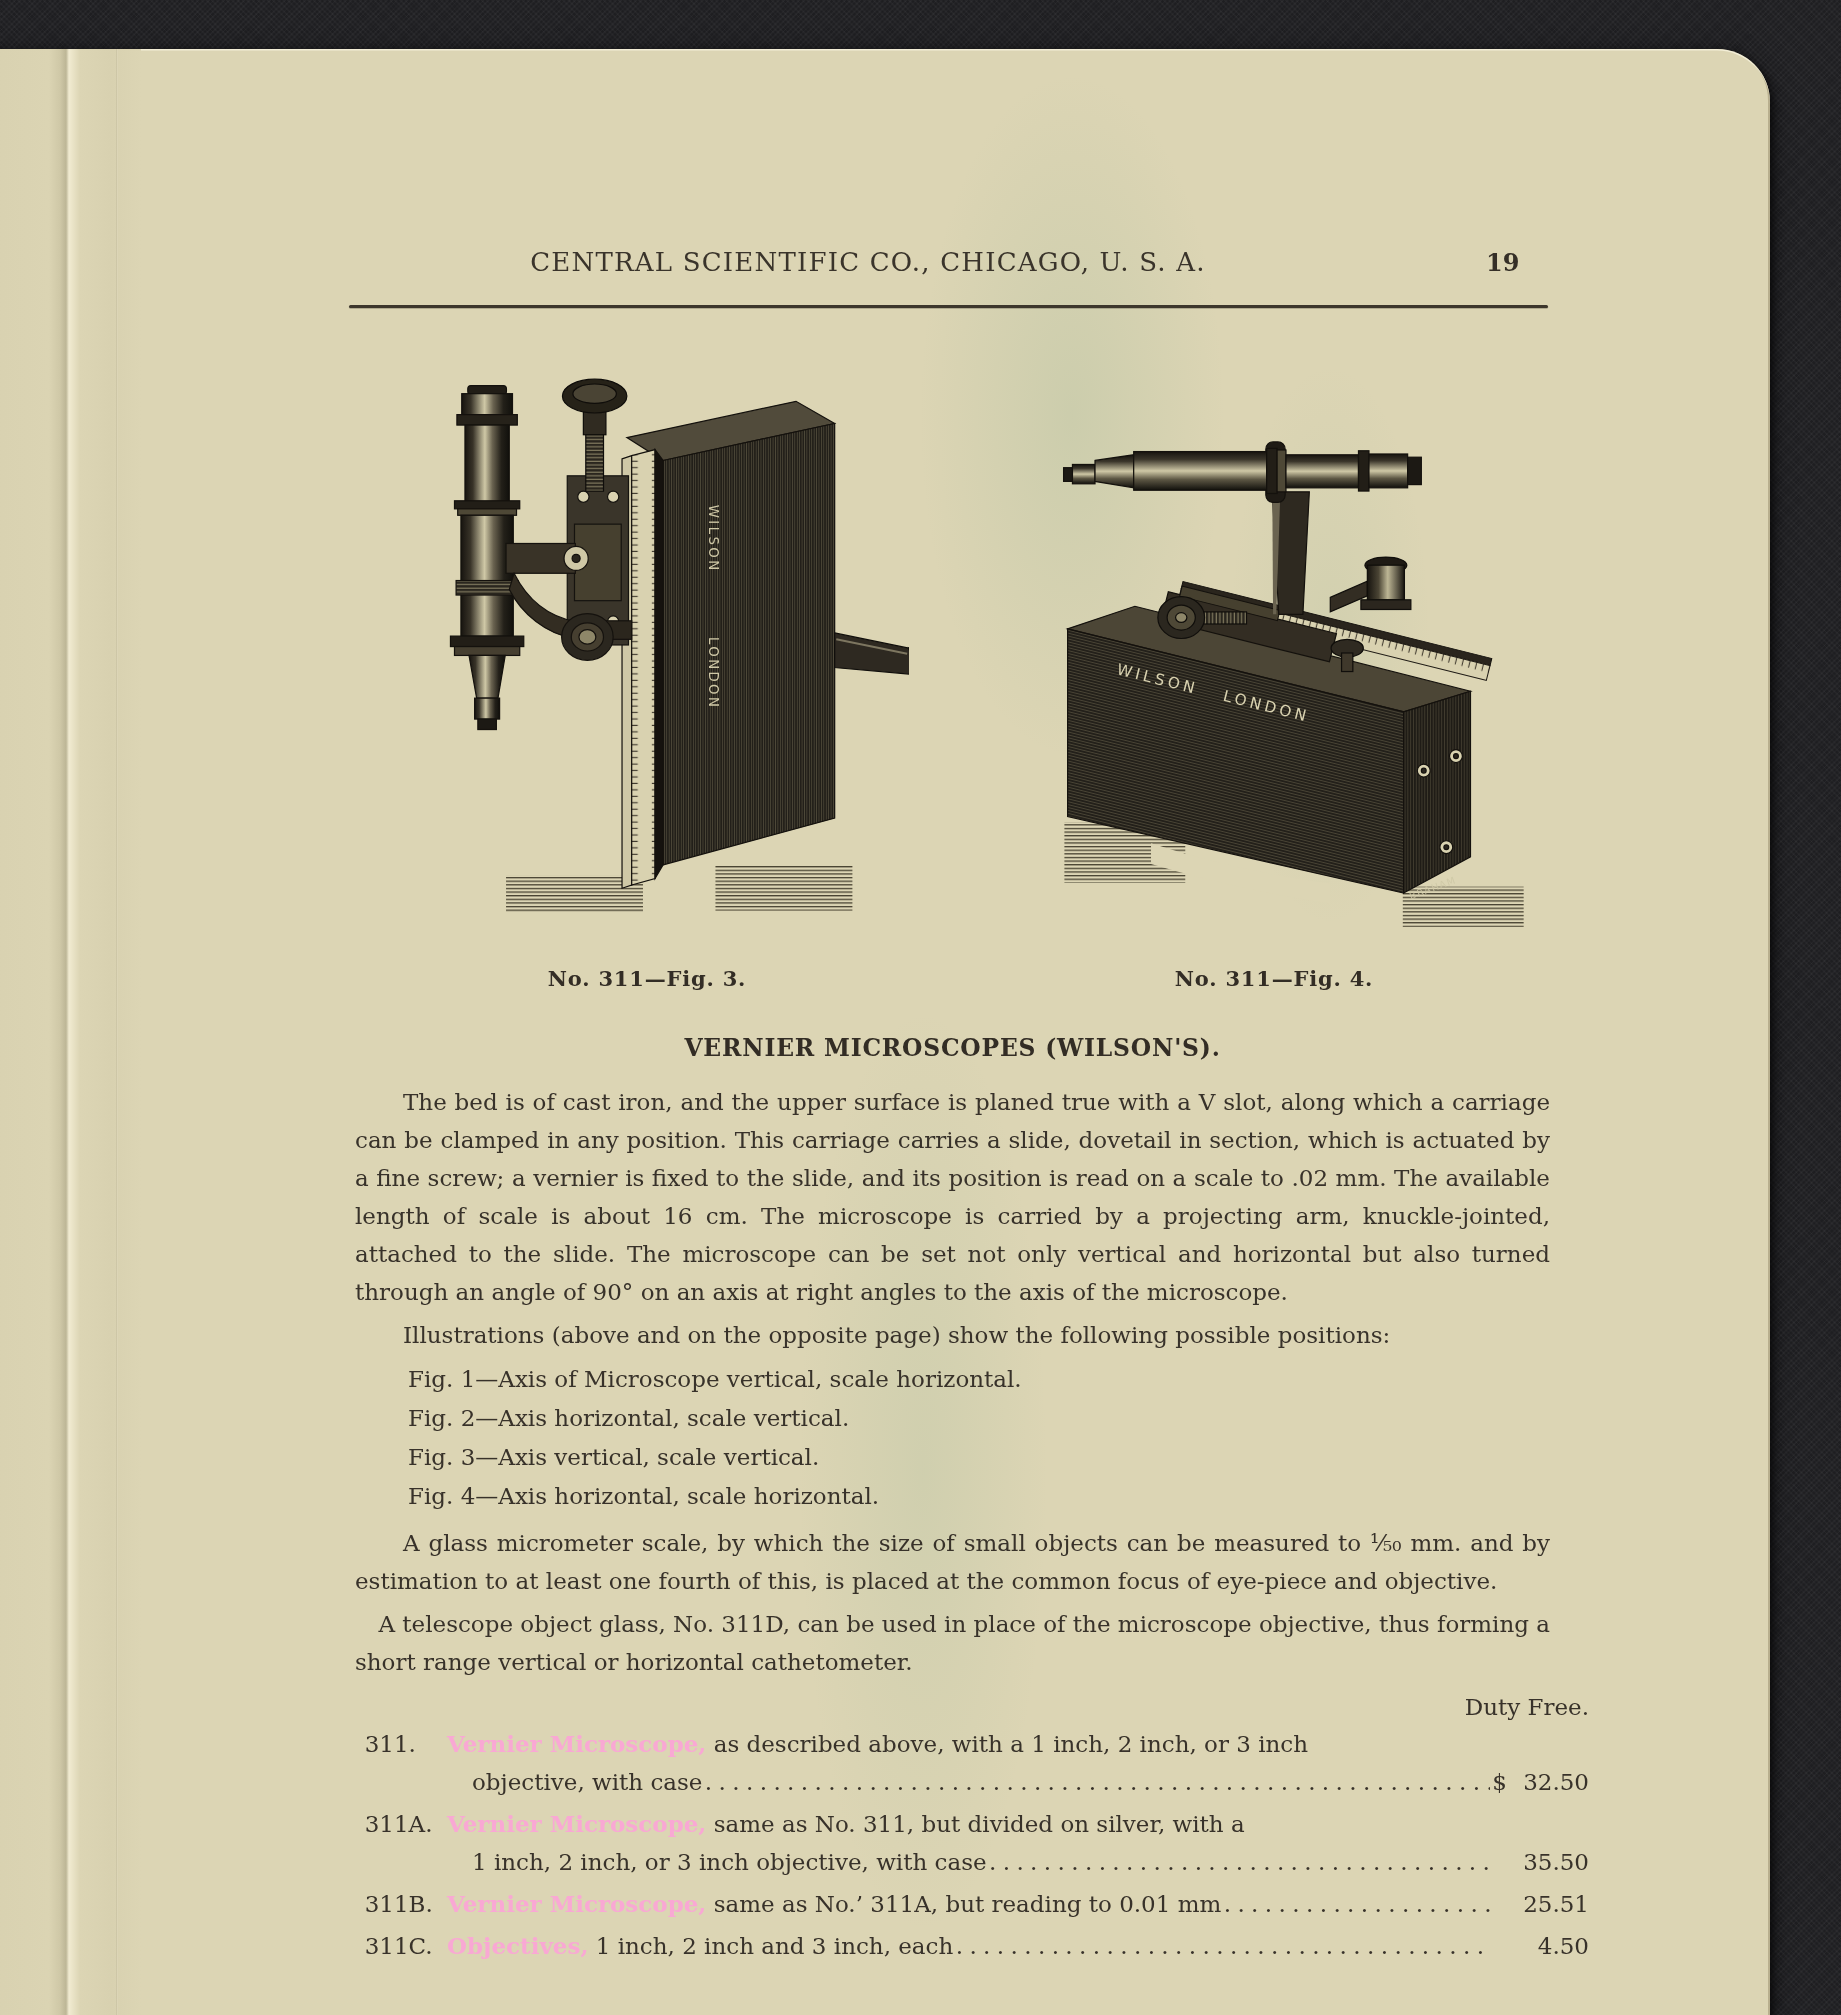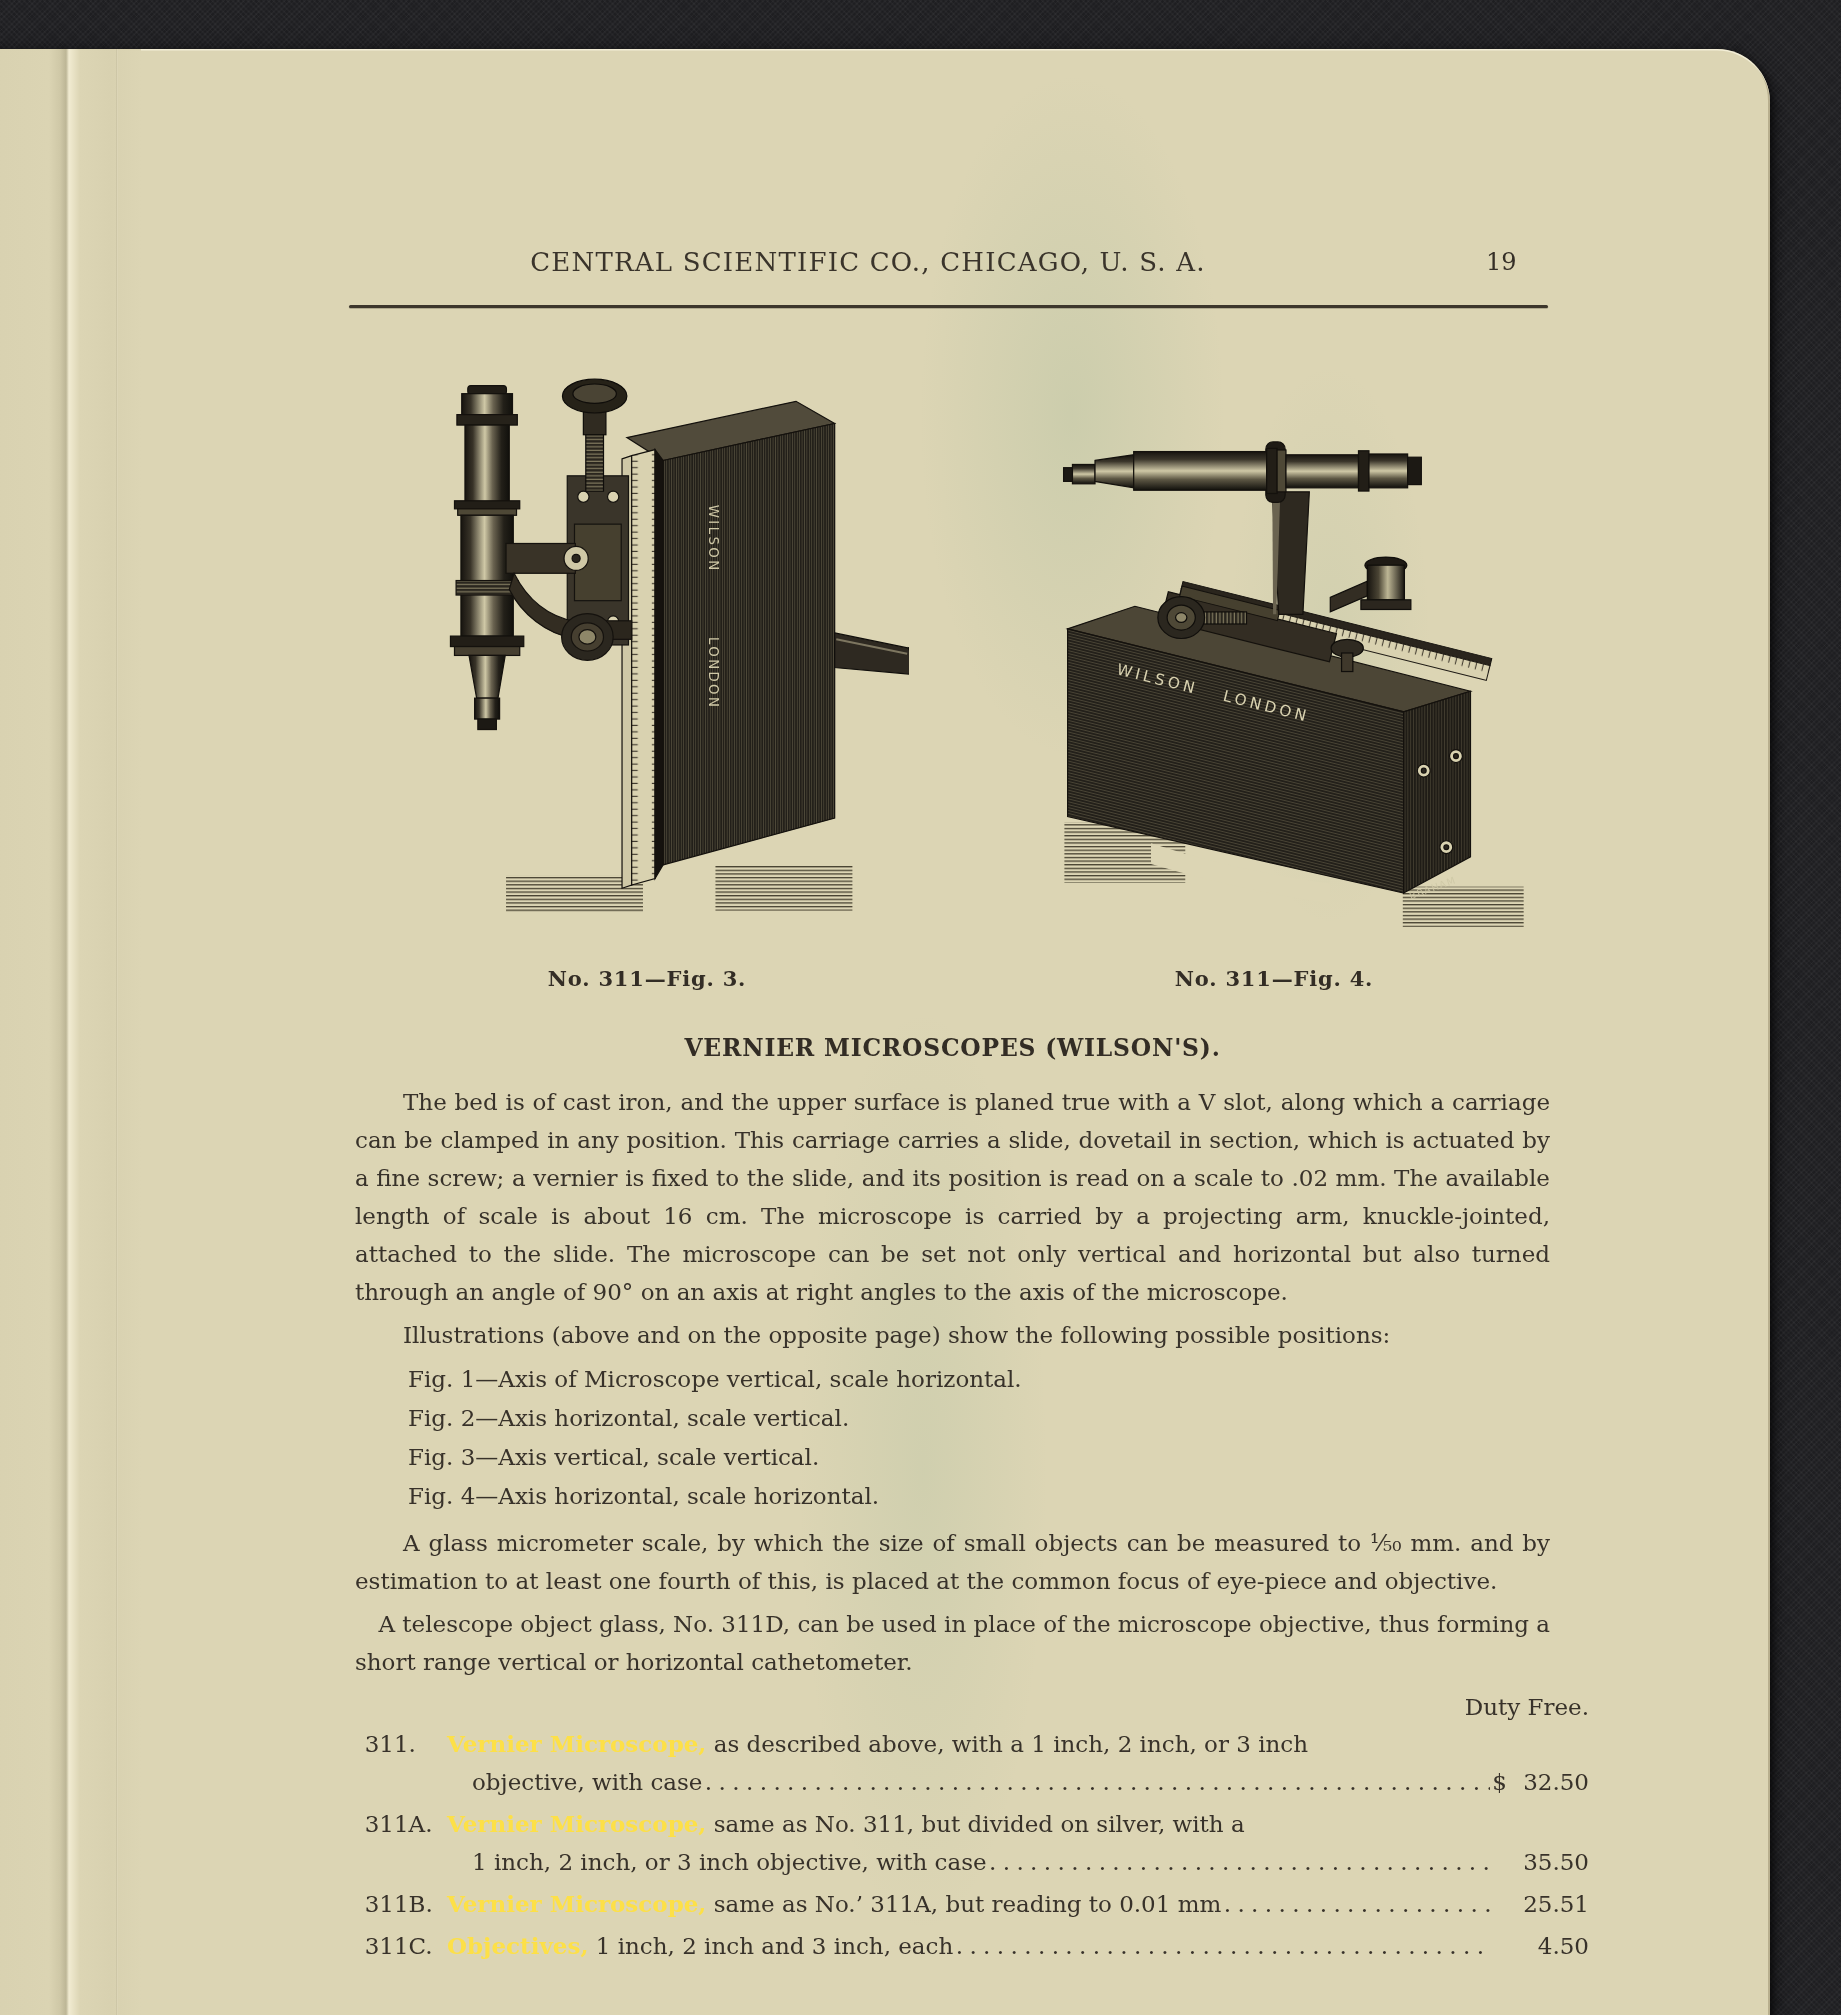"19" .page-number { font-weight: 400 -> 700 }
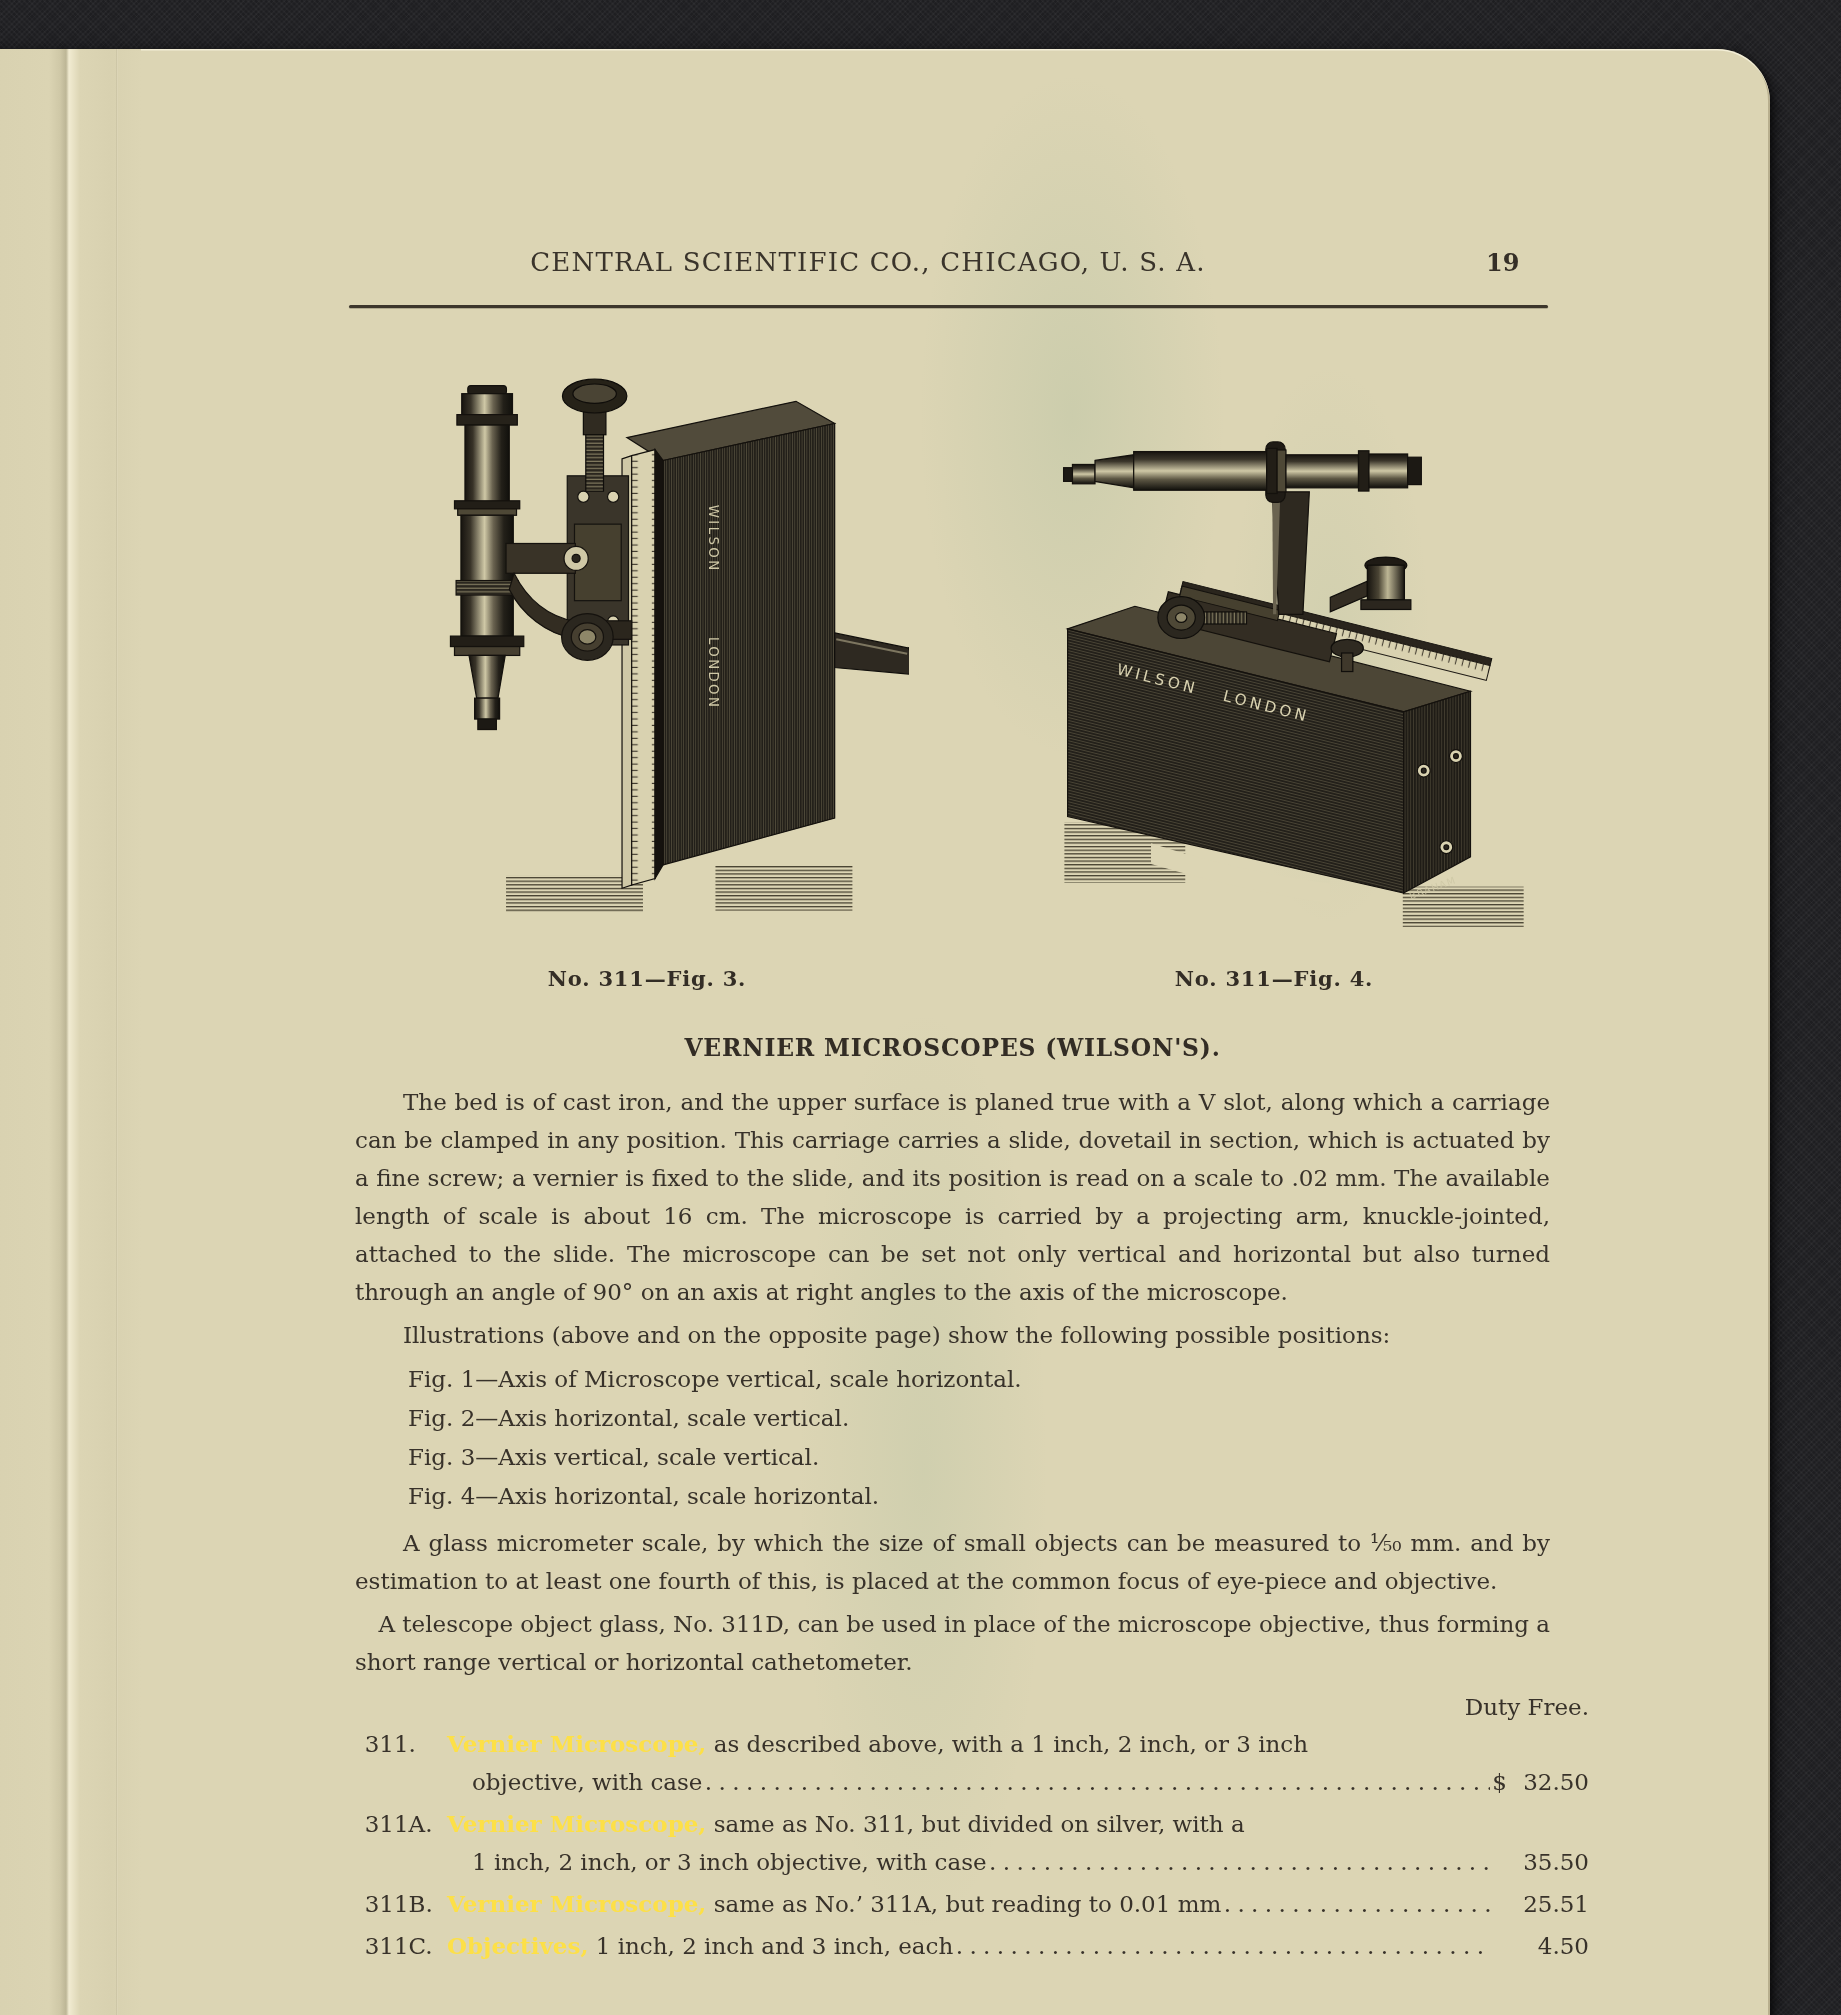"Vernier Microscope," b { color: #fde047 -> #f9a8d4 }
